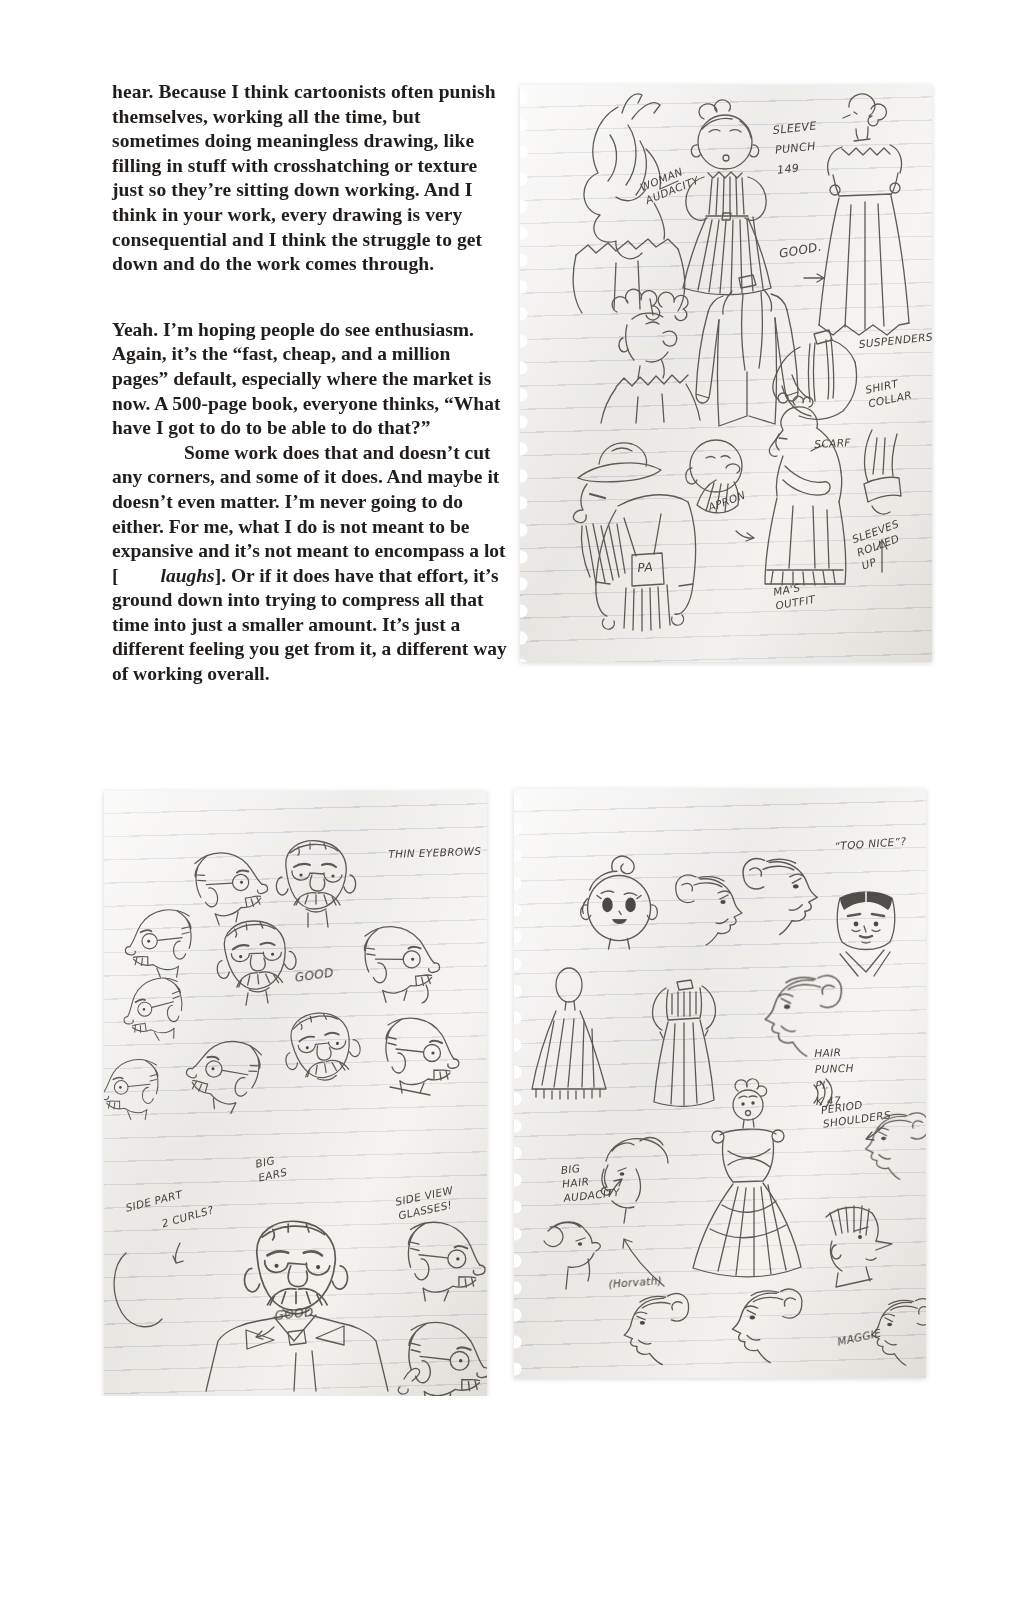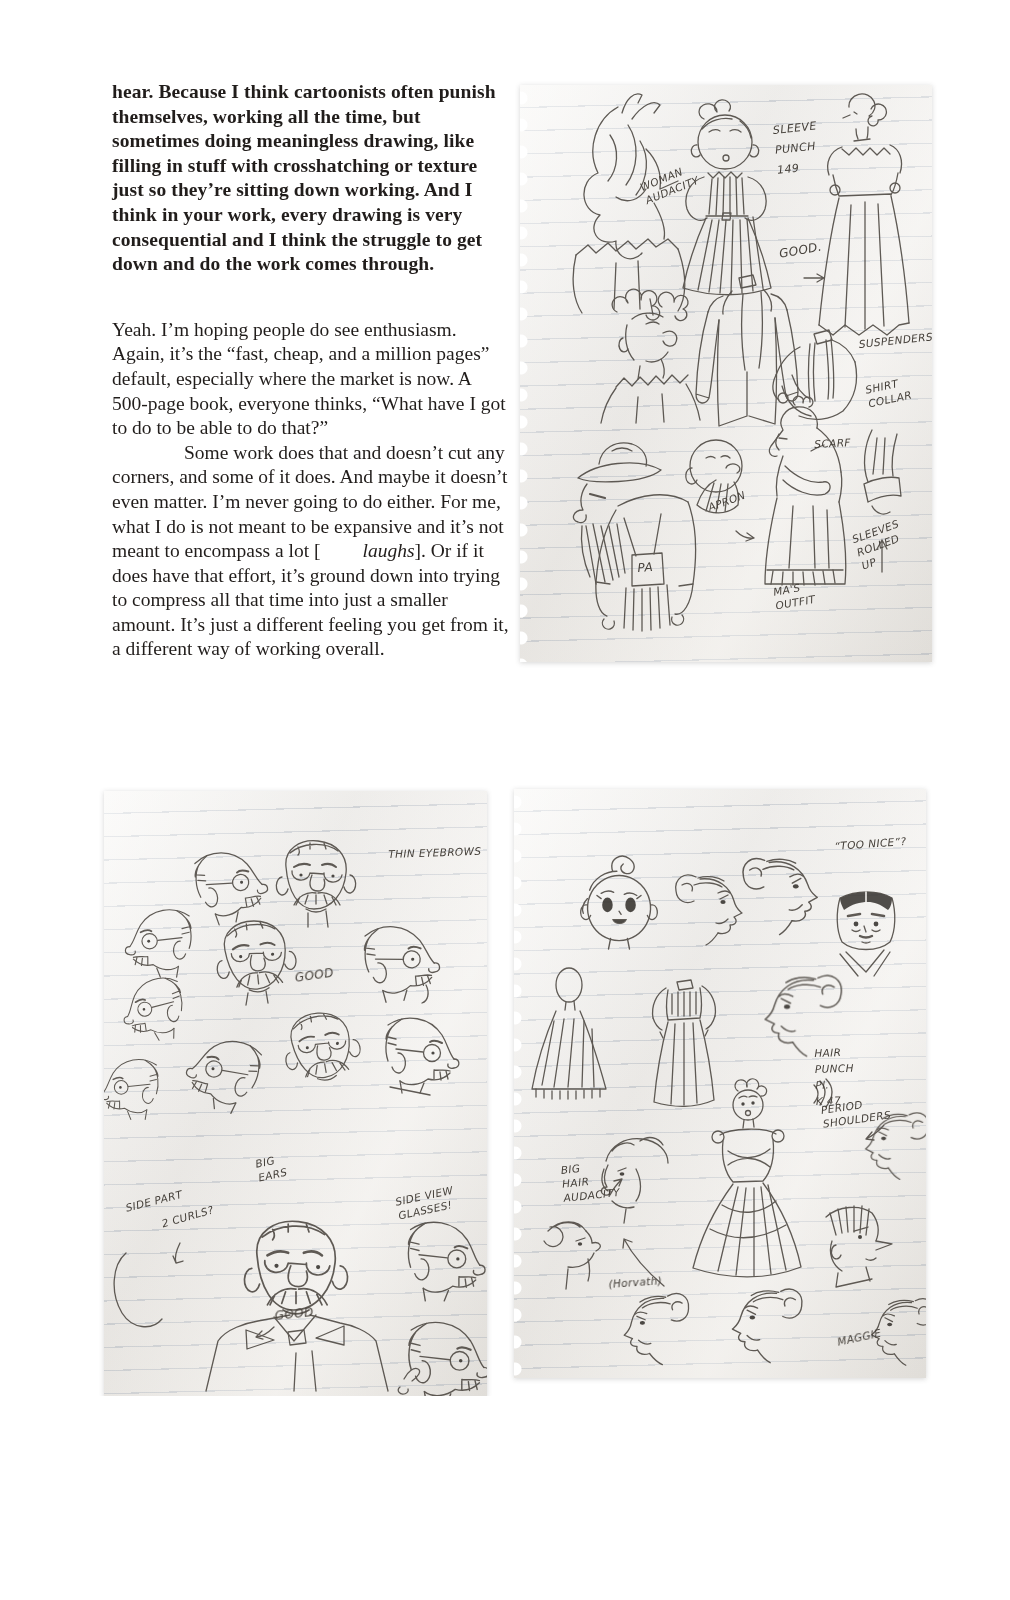"Yeah. I’m hoping people do" .a { font-weight: 400 -> 700 }
